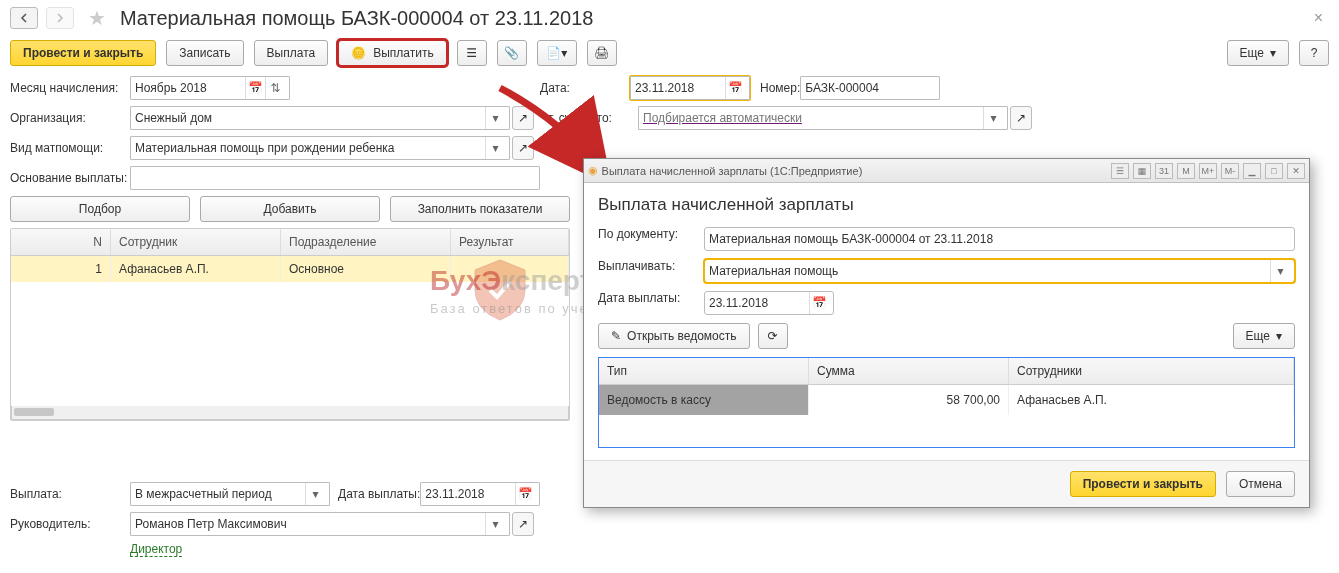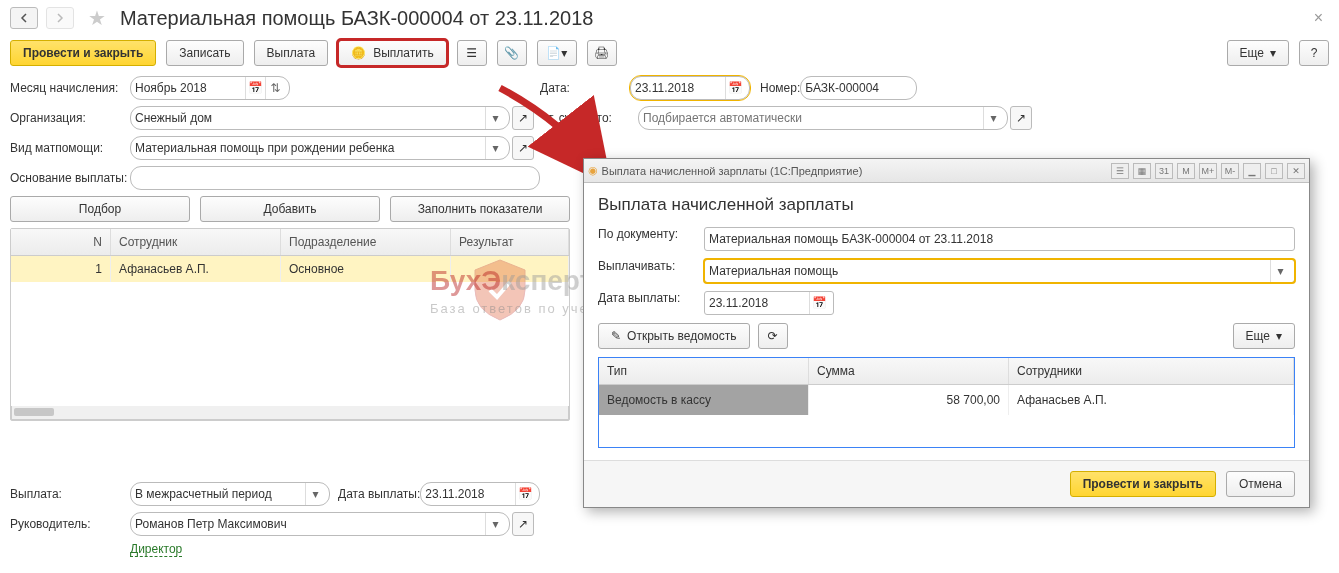"Ноябрь 2018" .fld { border-radius: 11px -> 1px }
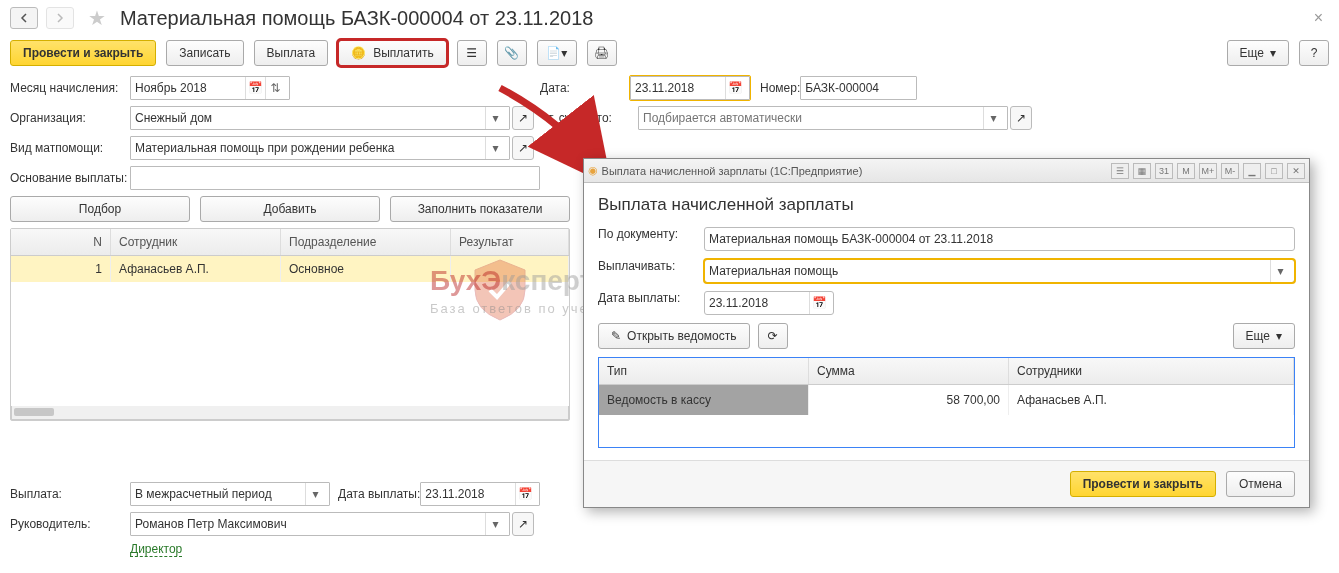"БАЗК-000004" div.fld { width: 117px -> 140px }
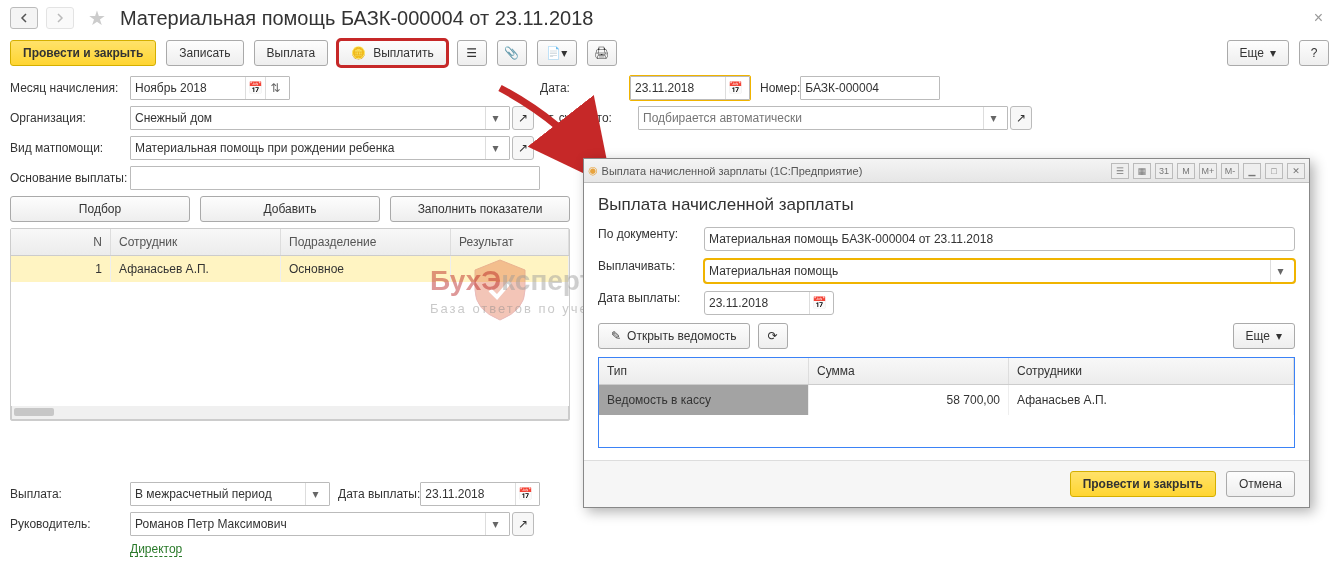"Подбирается автоматически" input.flat { color: #c2410c -> #701a75; text-decoration: none -> underline }
